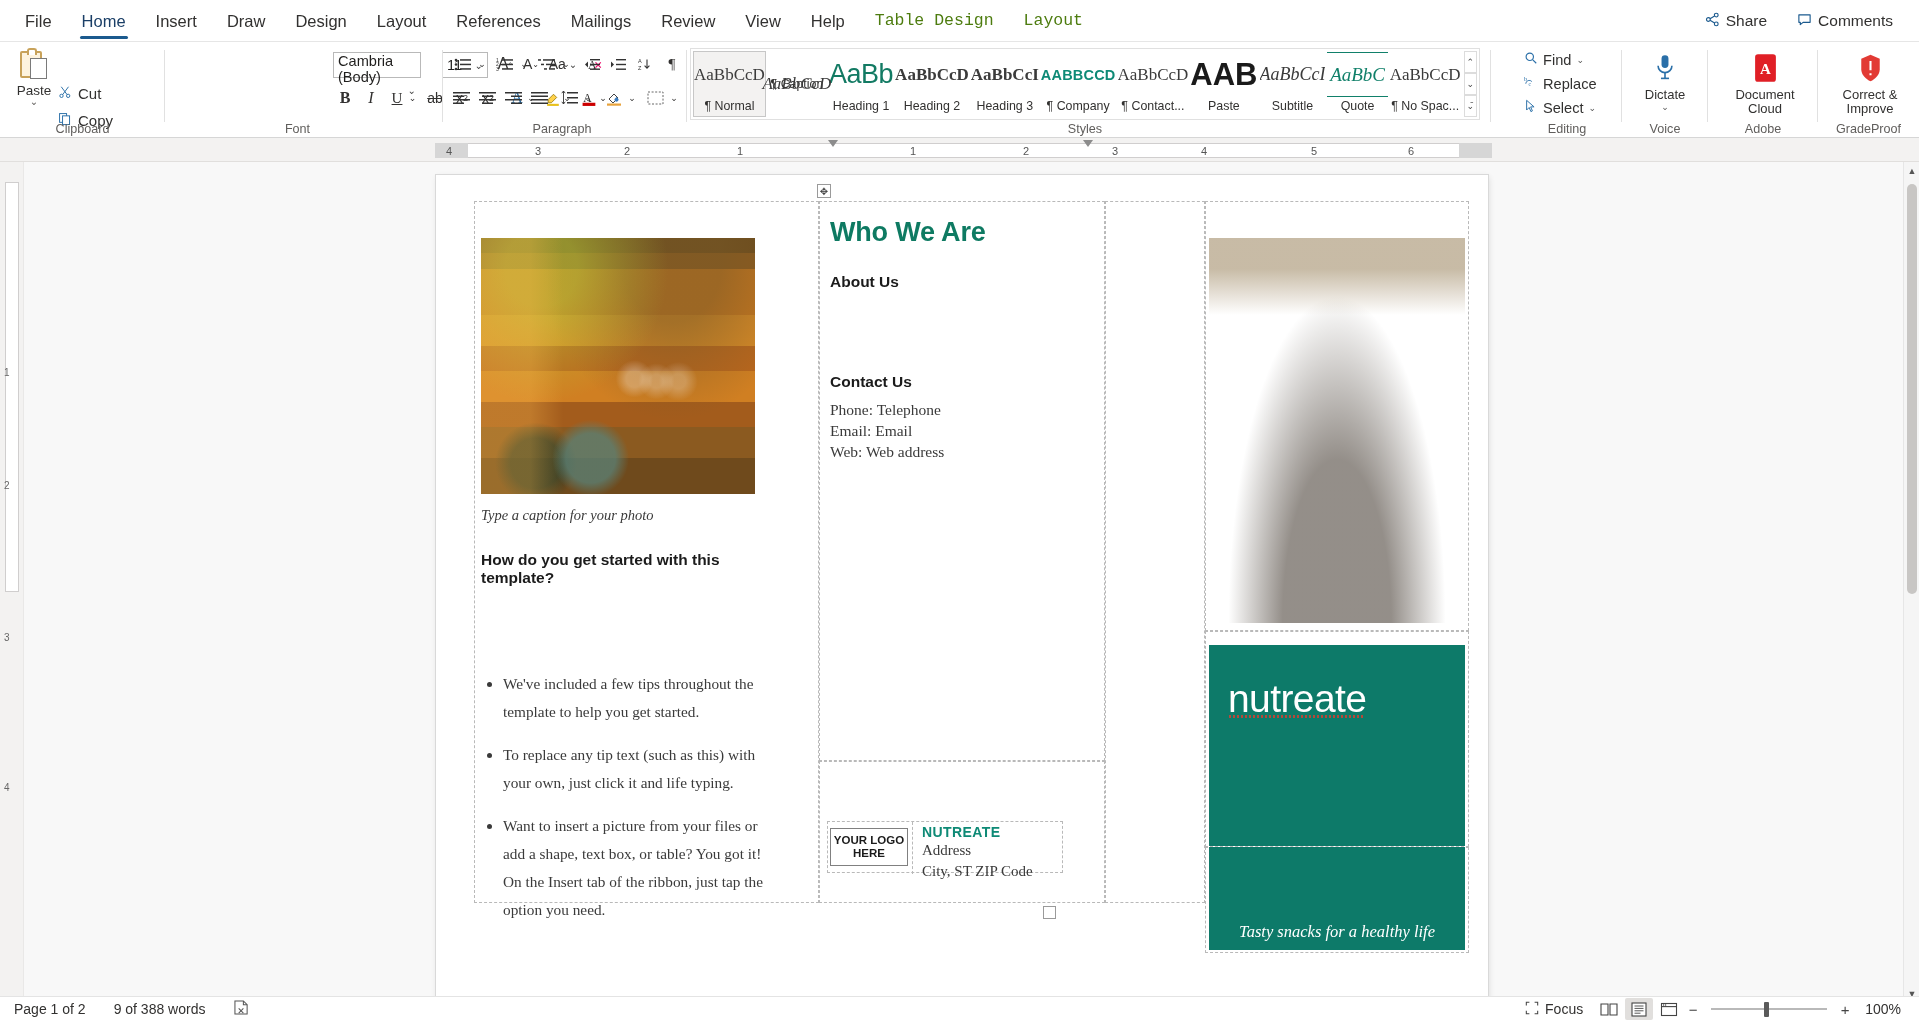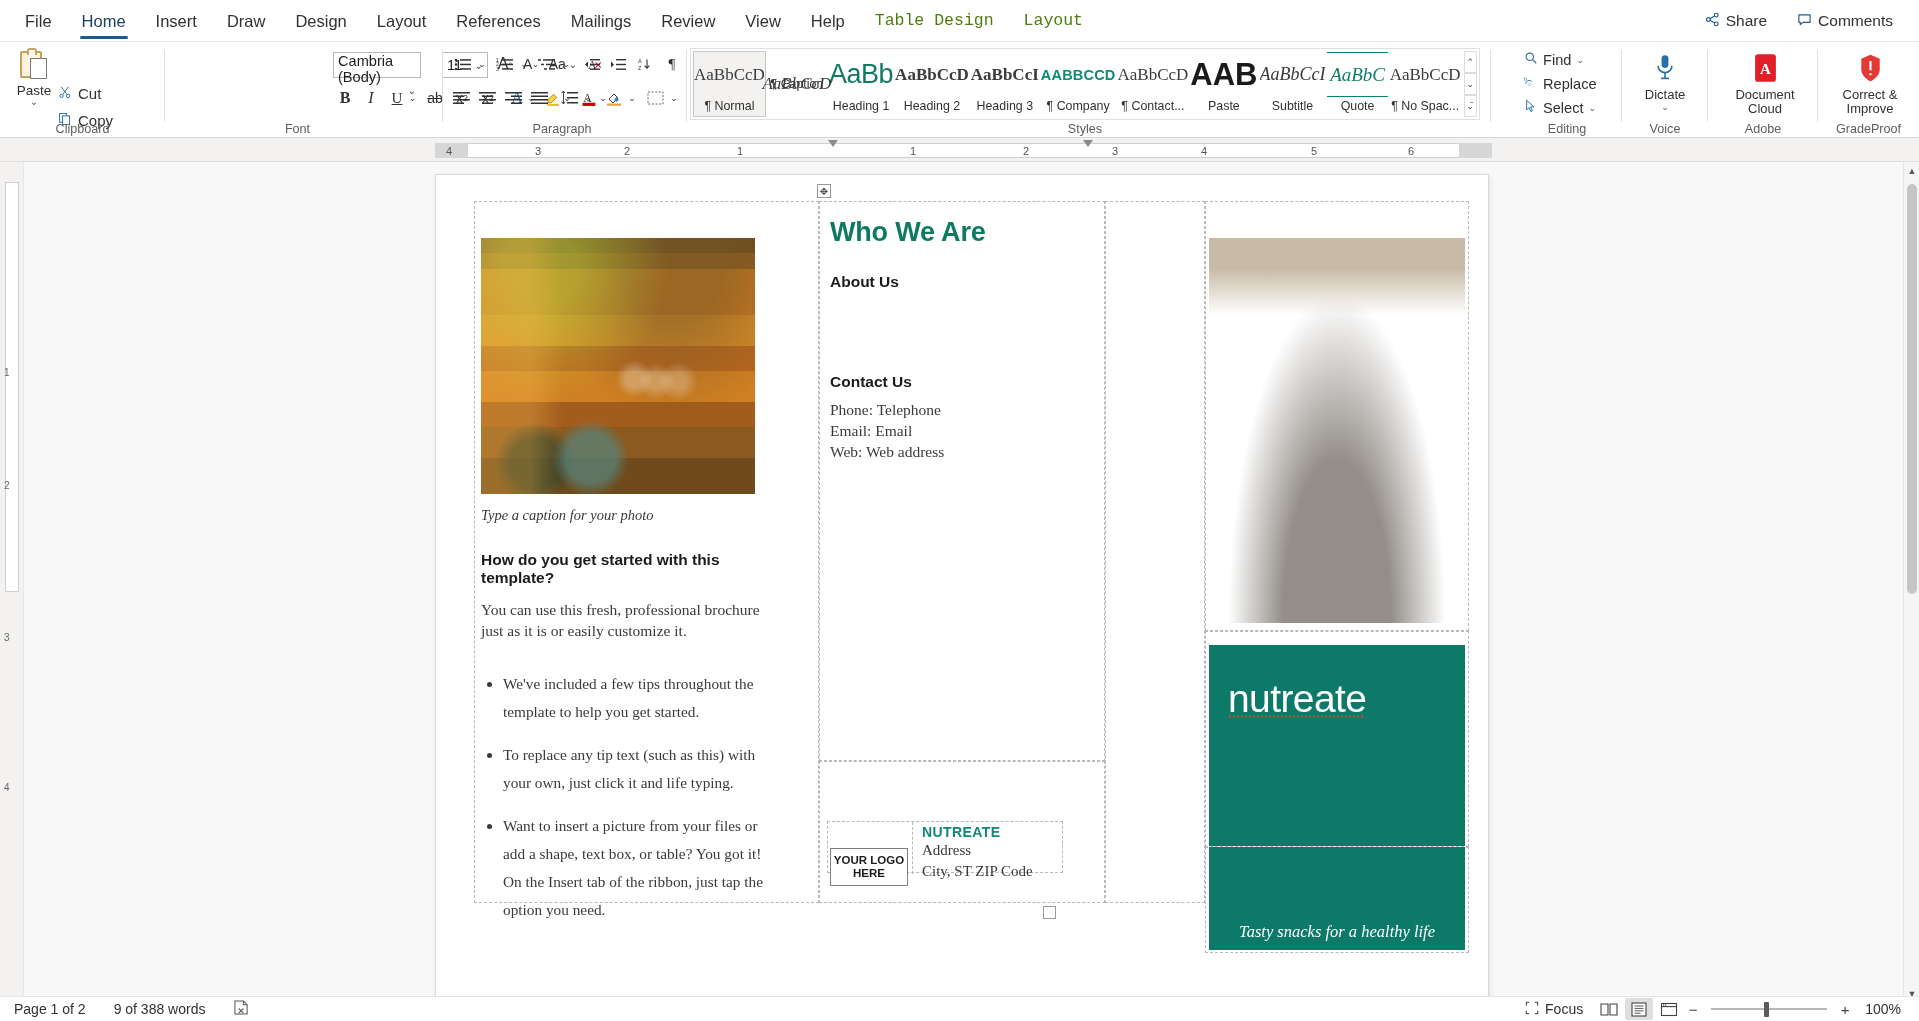"You can use this fresh," div.body { html: <div>You can use this fresh, professional brochure just as it is or easily customize it.</div> -> none }
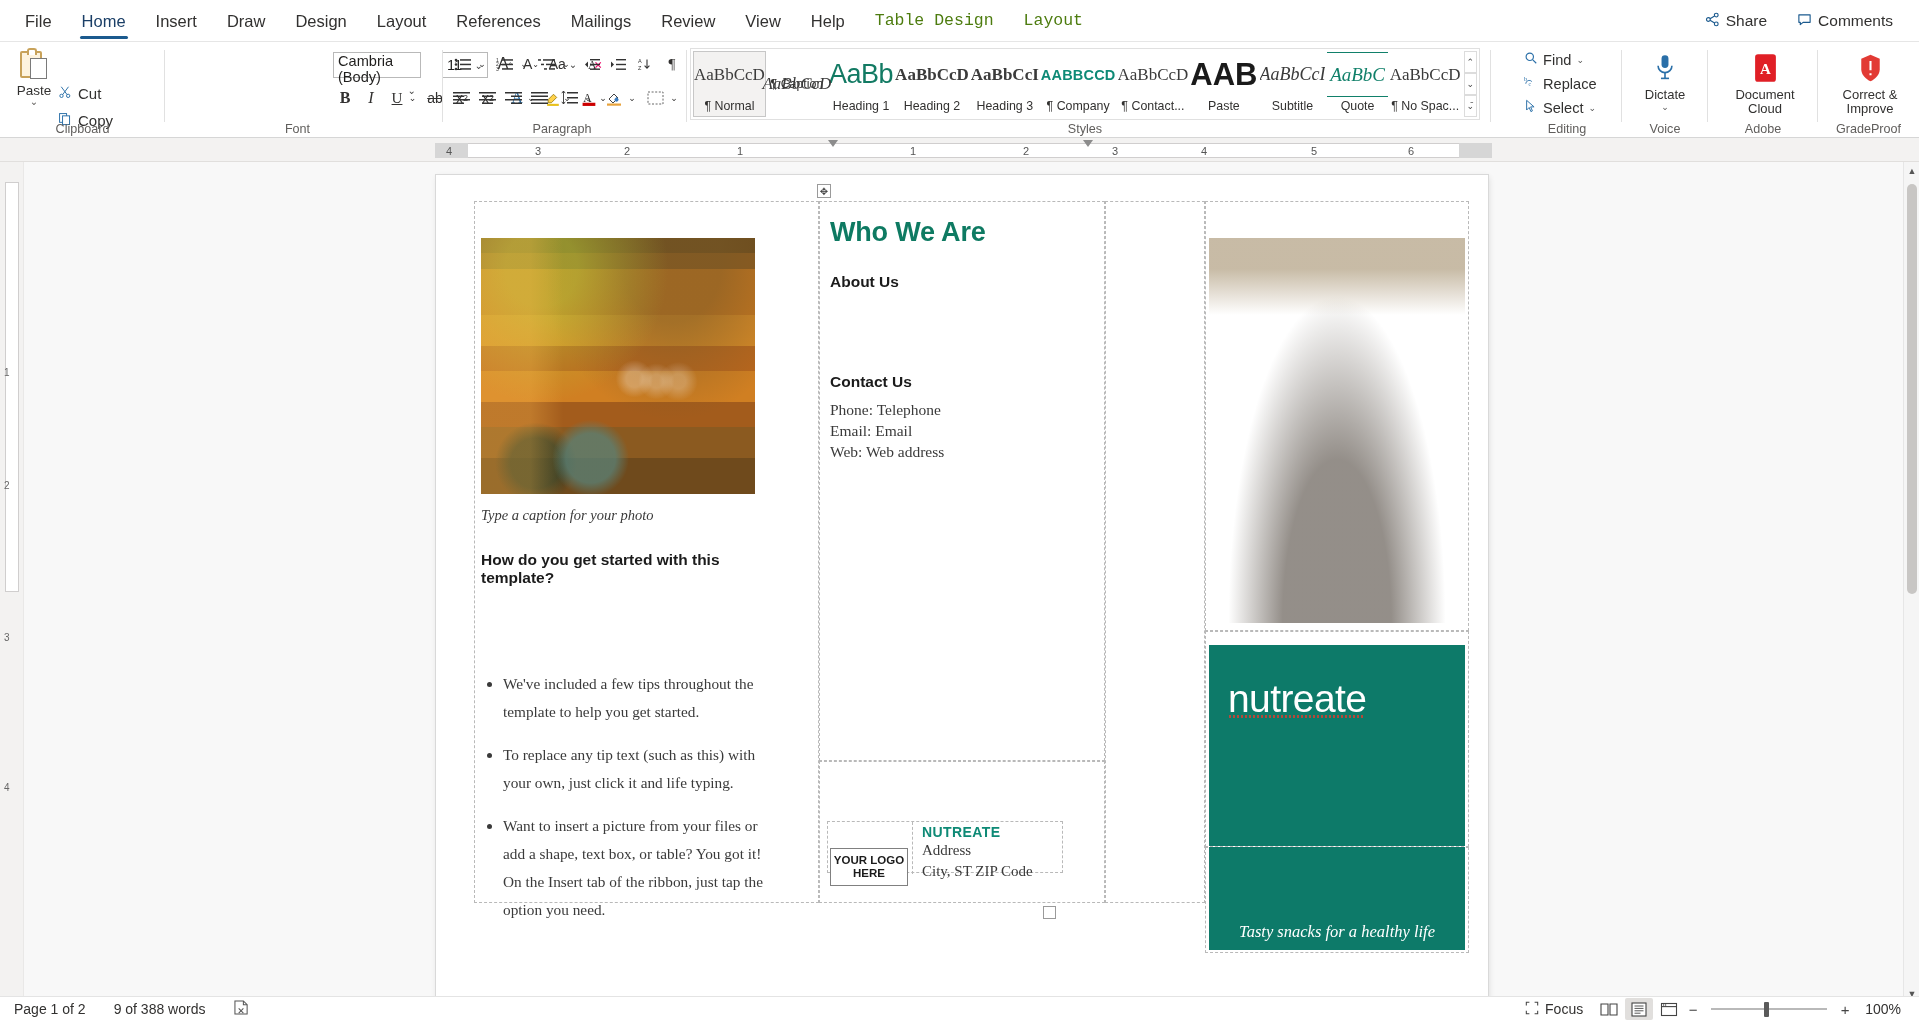"YOUR LOGO" .logo-box { margin-top: 20px -> none }
